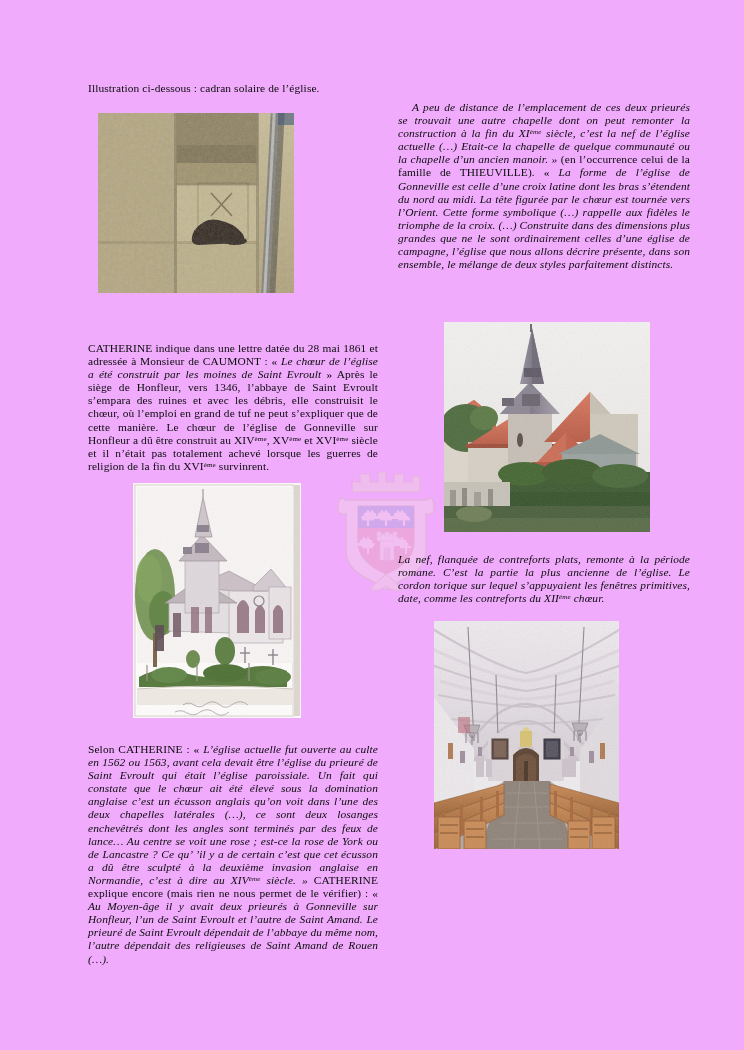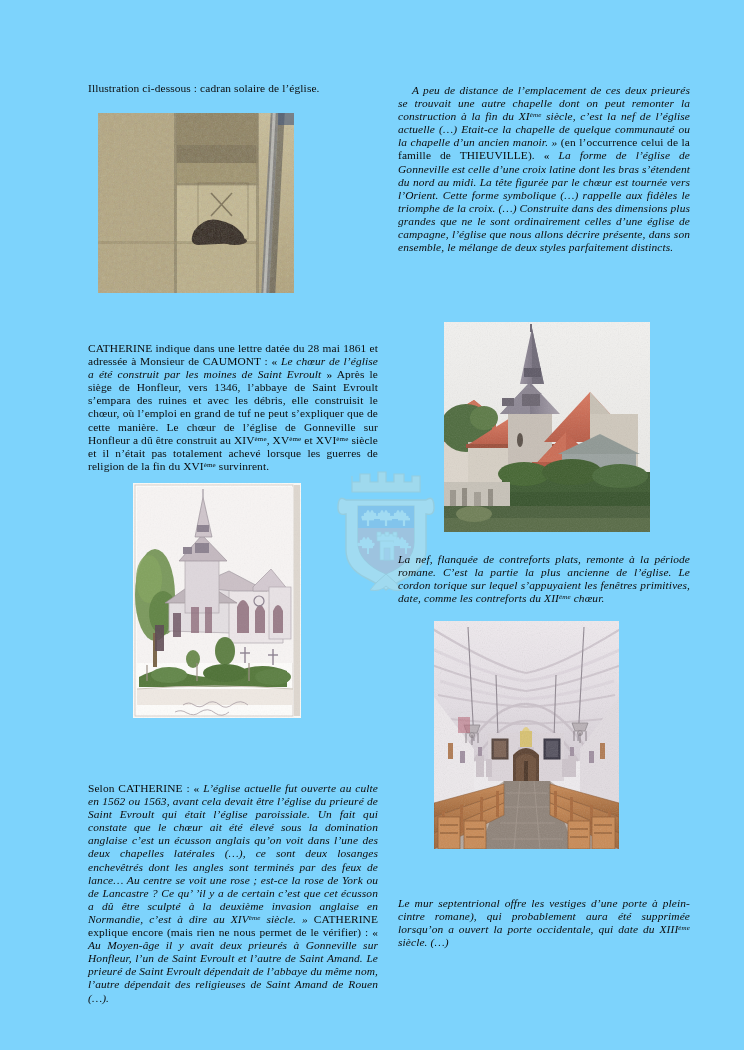"Illustration ci-dessous : cadran solaire" .page { background: #7dd3fc -> #f0abfc }
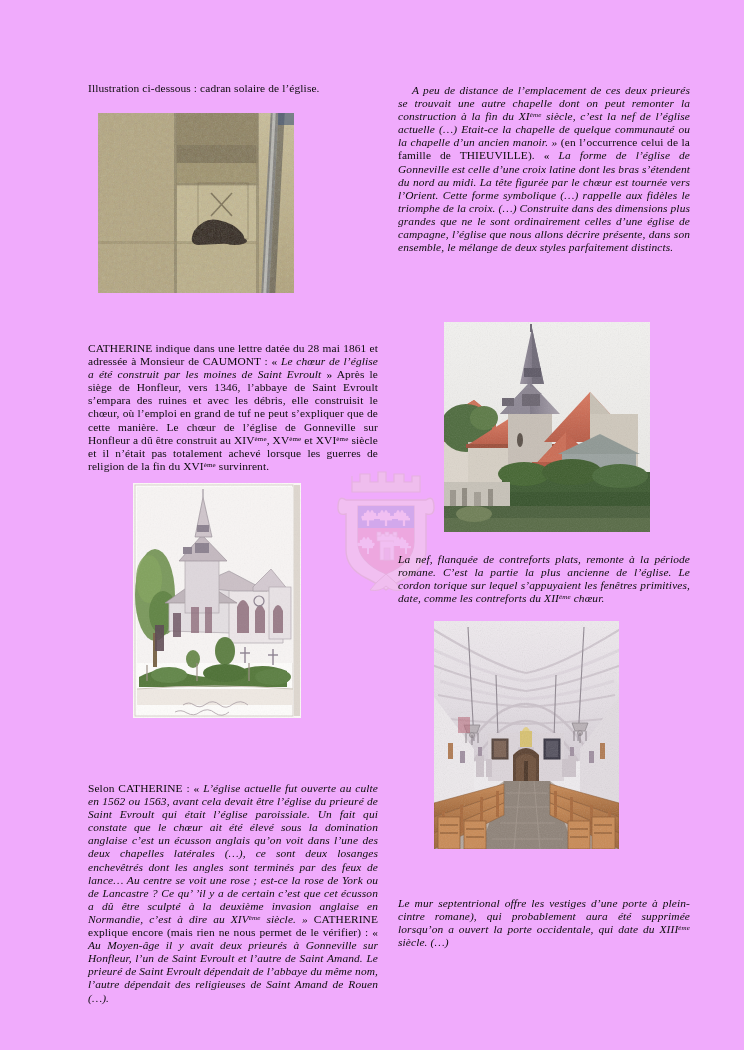"A peu de distance de" .indent { margin-top: none -> 17px }
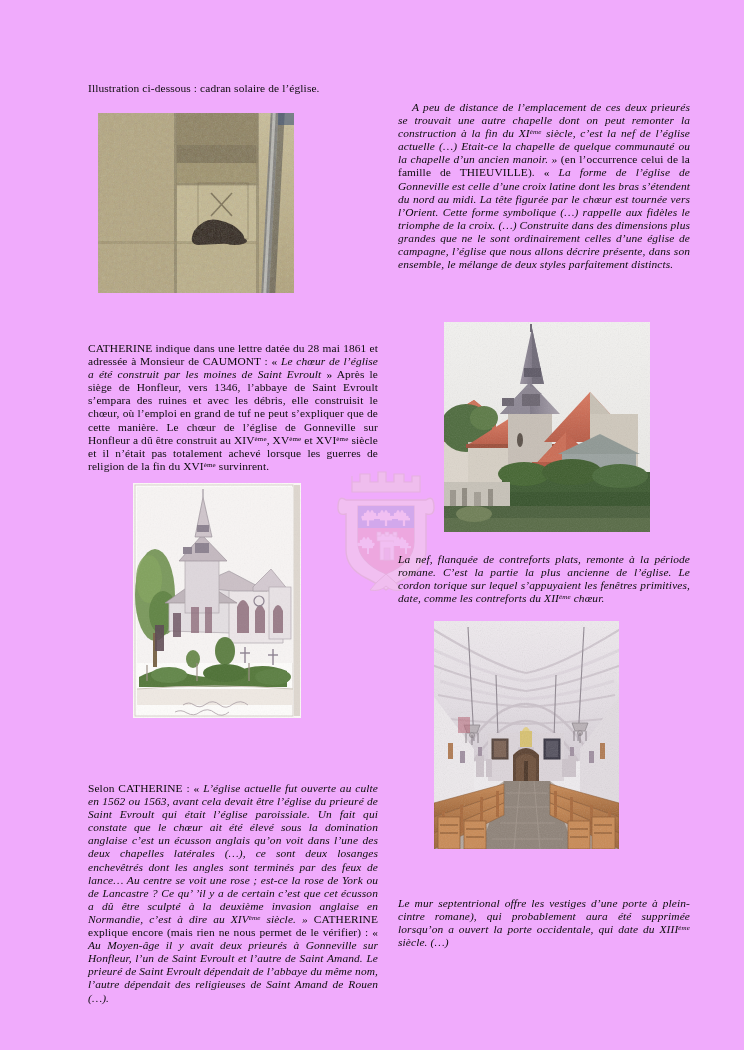"Selon CATHERINE : « L’église" div.txt { top: 782px -> 743px }
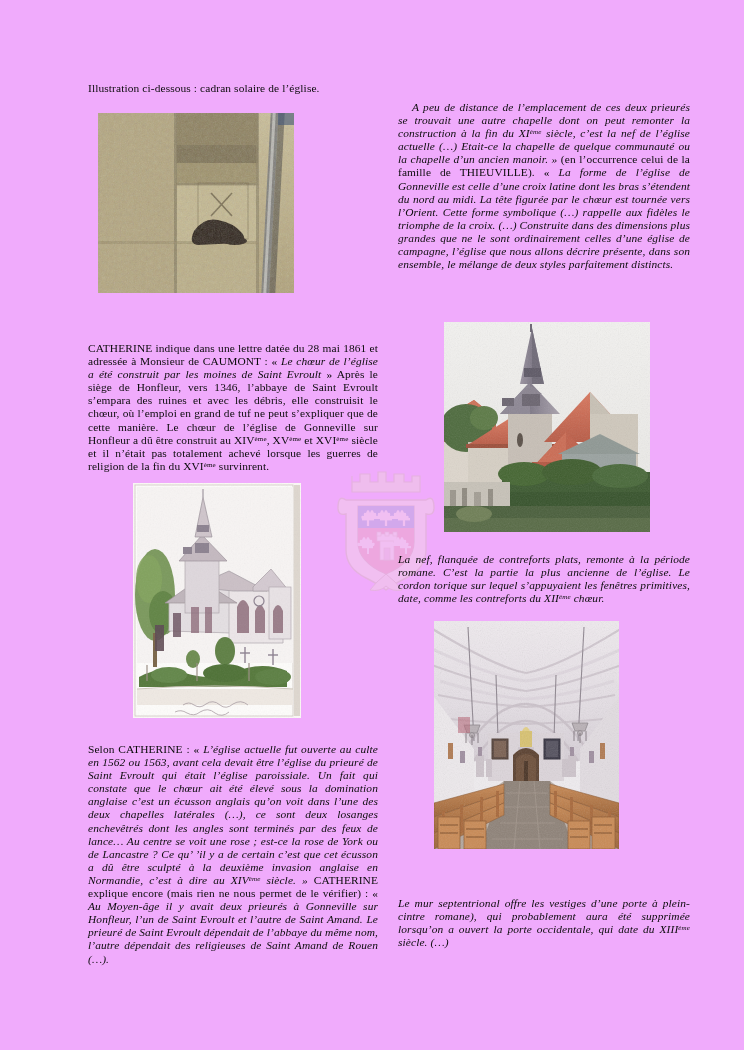"Le mur septentrional offre les" div.txt { html: <div> <span>Le mur septentrional offre les vestiges d’une porte à plein-cintre romane), qui probablement aura été supprimée lorsqu’on a ouvert la porte occidentale, qui date du XIII</span><sup>ème</sup><span> siècle. (…)</span> </div> -> none }
